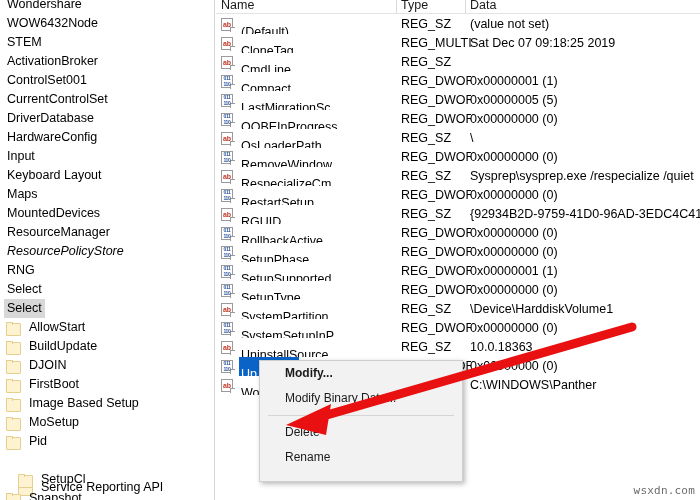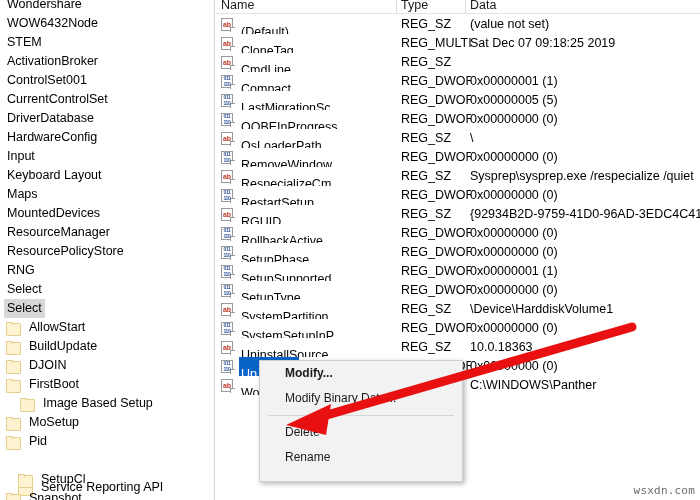"ResourcePolicyStore" div.tree-row { font-style: none -> italic }
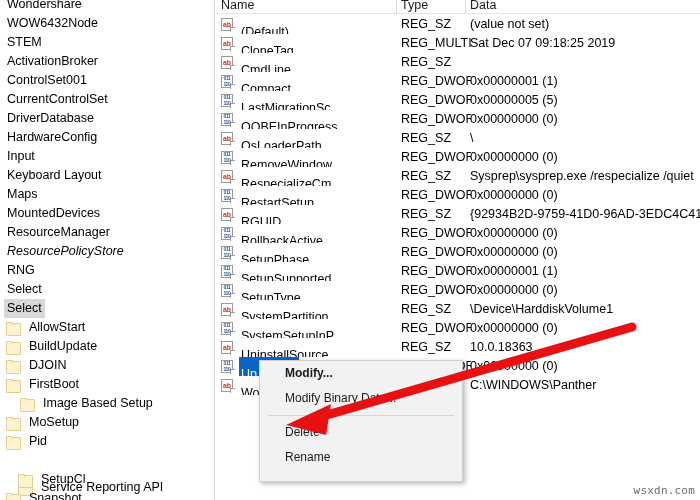"Image Based Setup" div.tree-row { left: 14px -> 0px }
